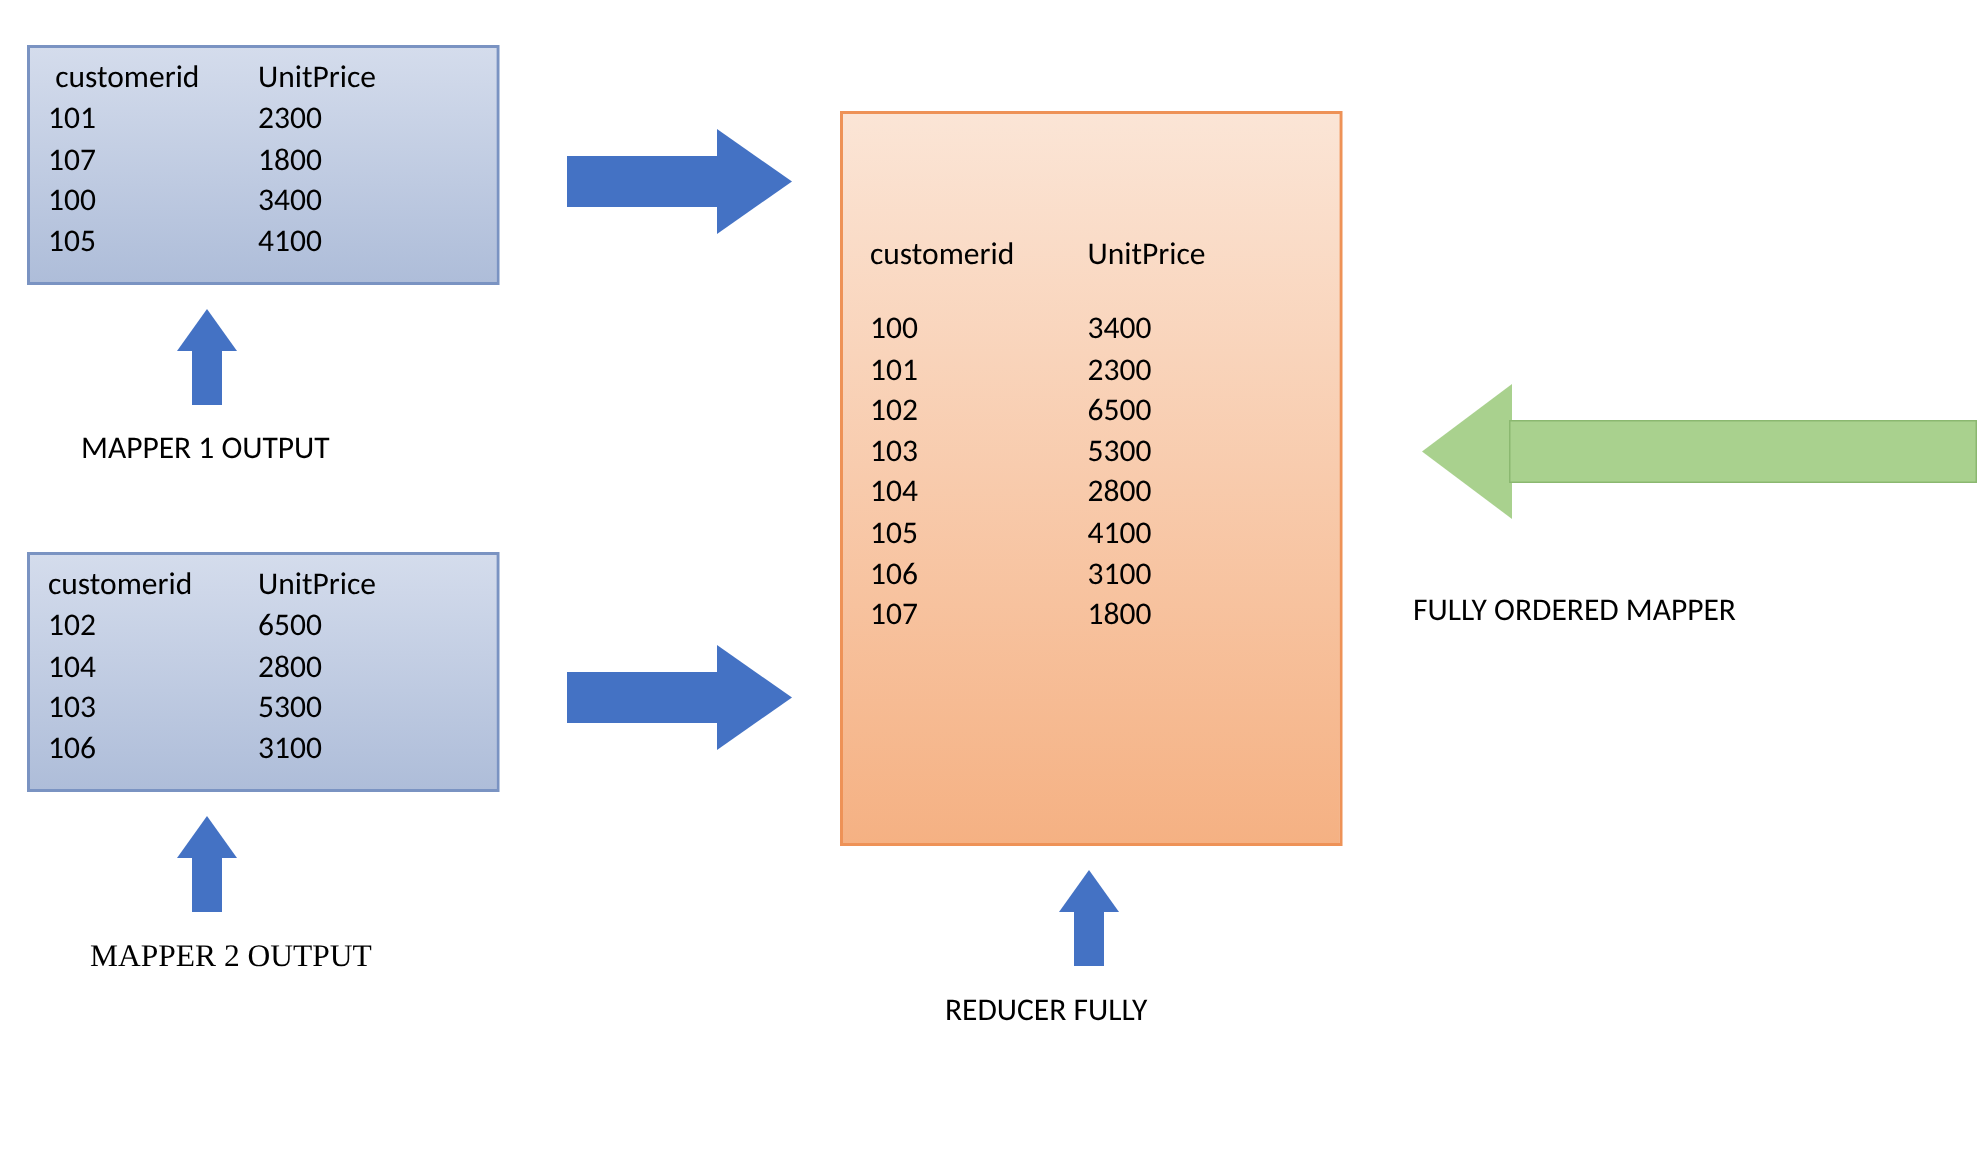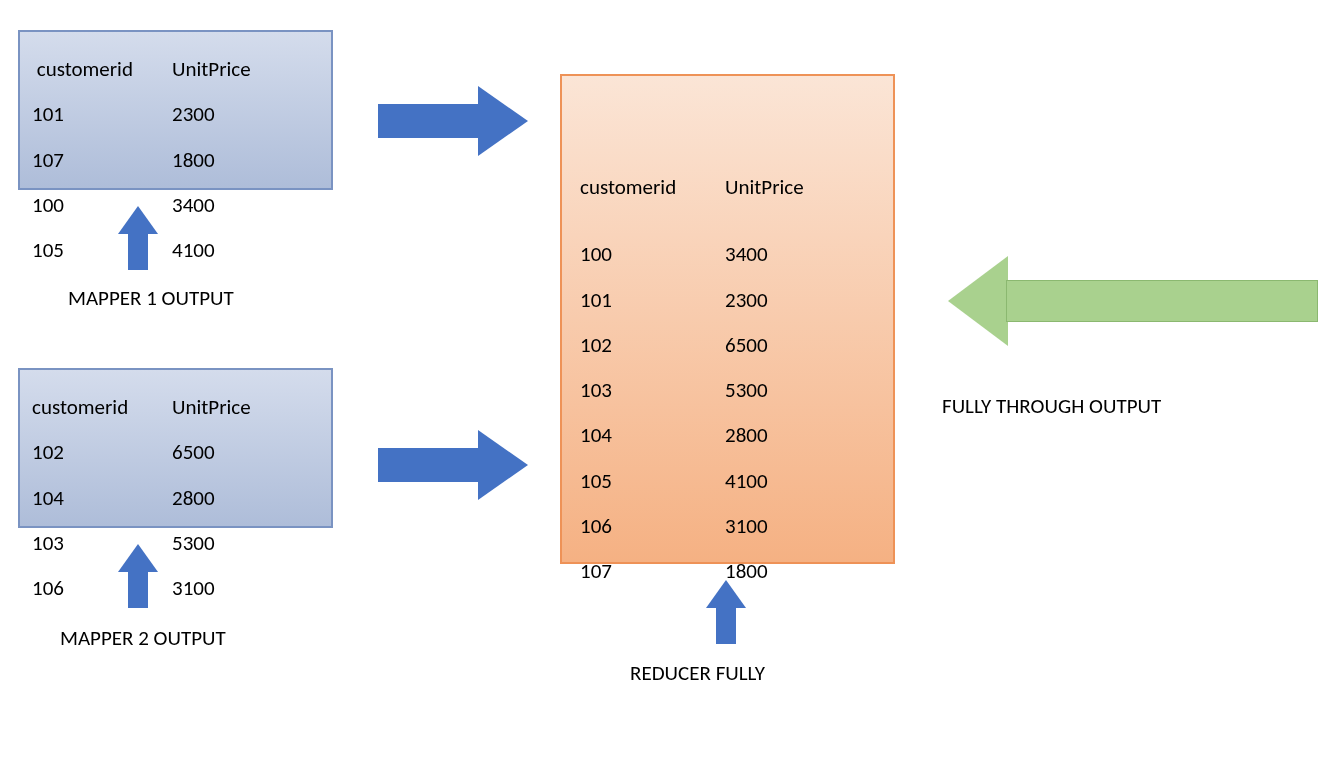"customerid" .row { margin-top: 18px -> none }
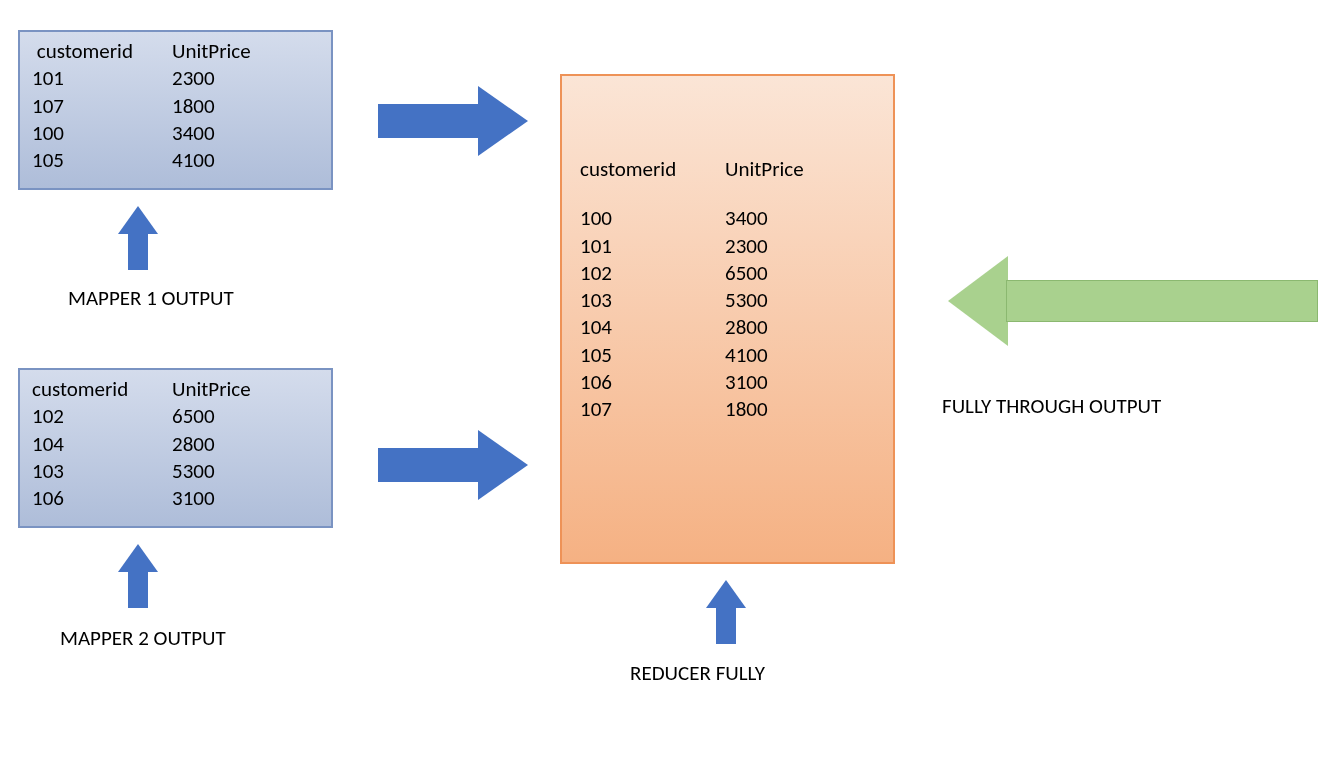"MAPPER 1 OUTPUT" div.label { left: 68px -> 54px }
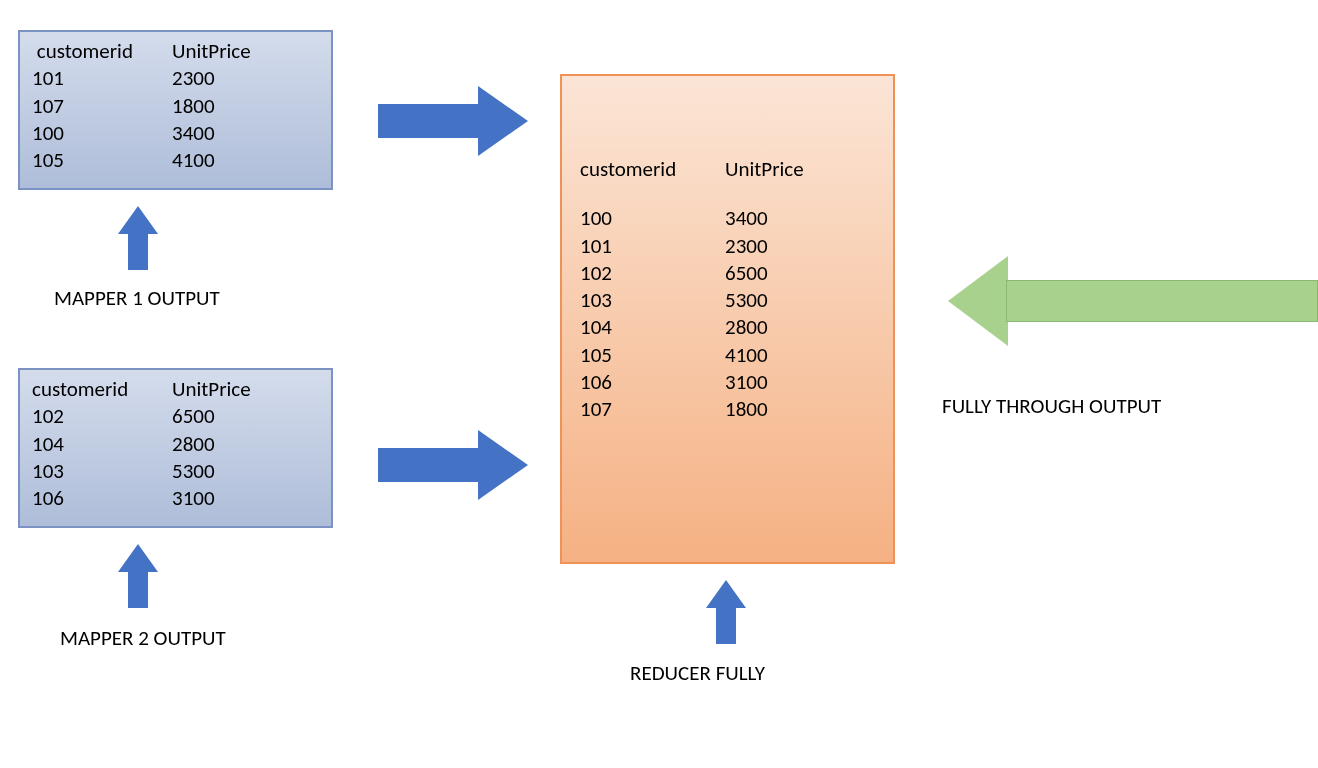"FULLY THROUGH OUTPUT" div { text: THROUGH OUTPUT -> ORDERED MAPPER }
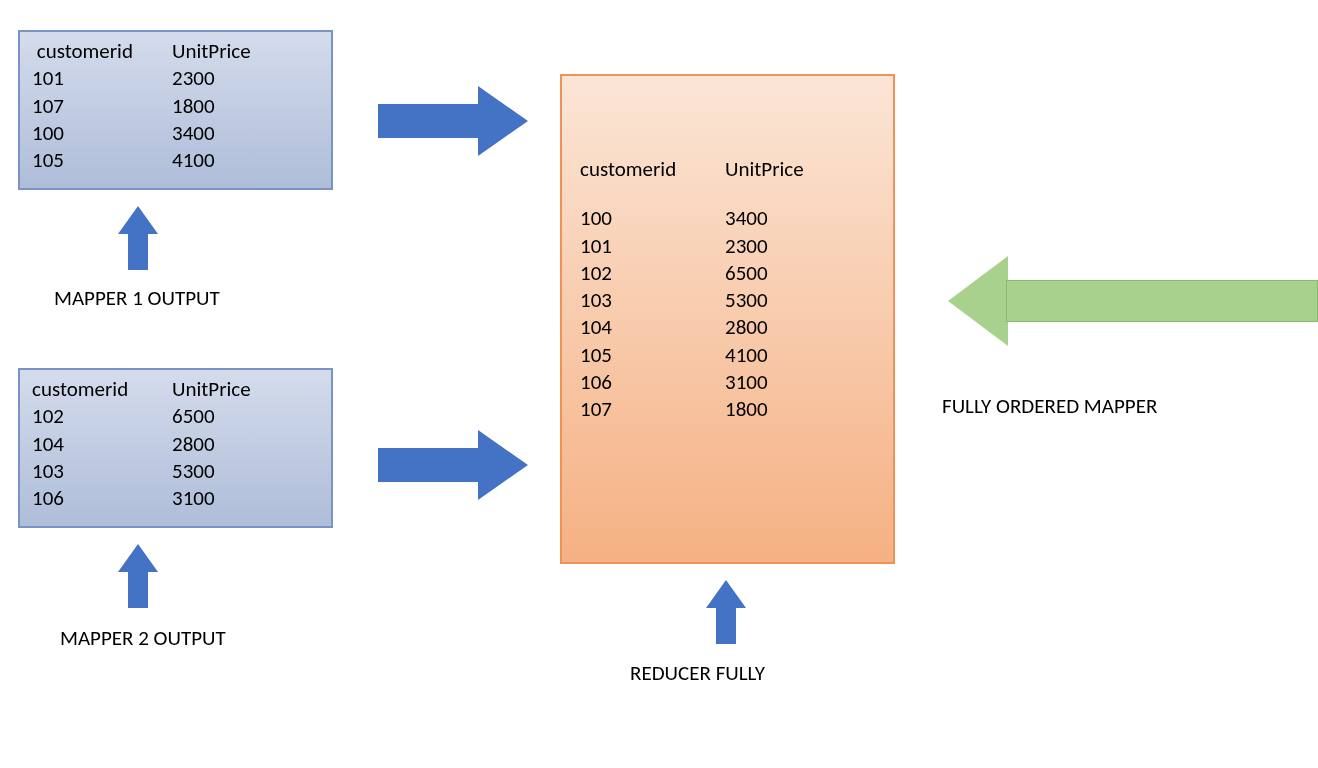"MAPPER 2 OUTPUT" div.label { font-family: none -> Liberation Serif, serif }
